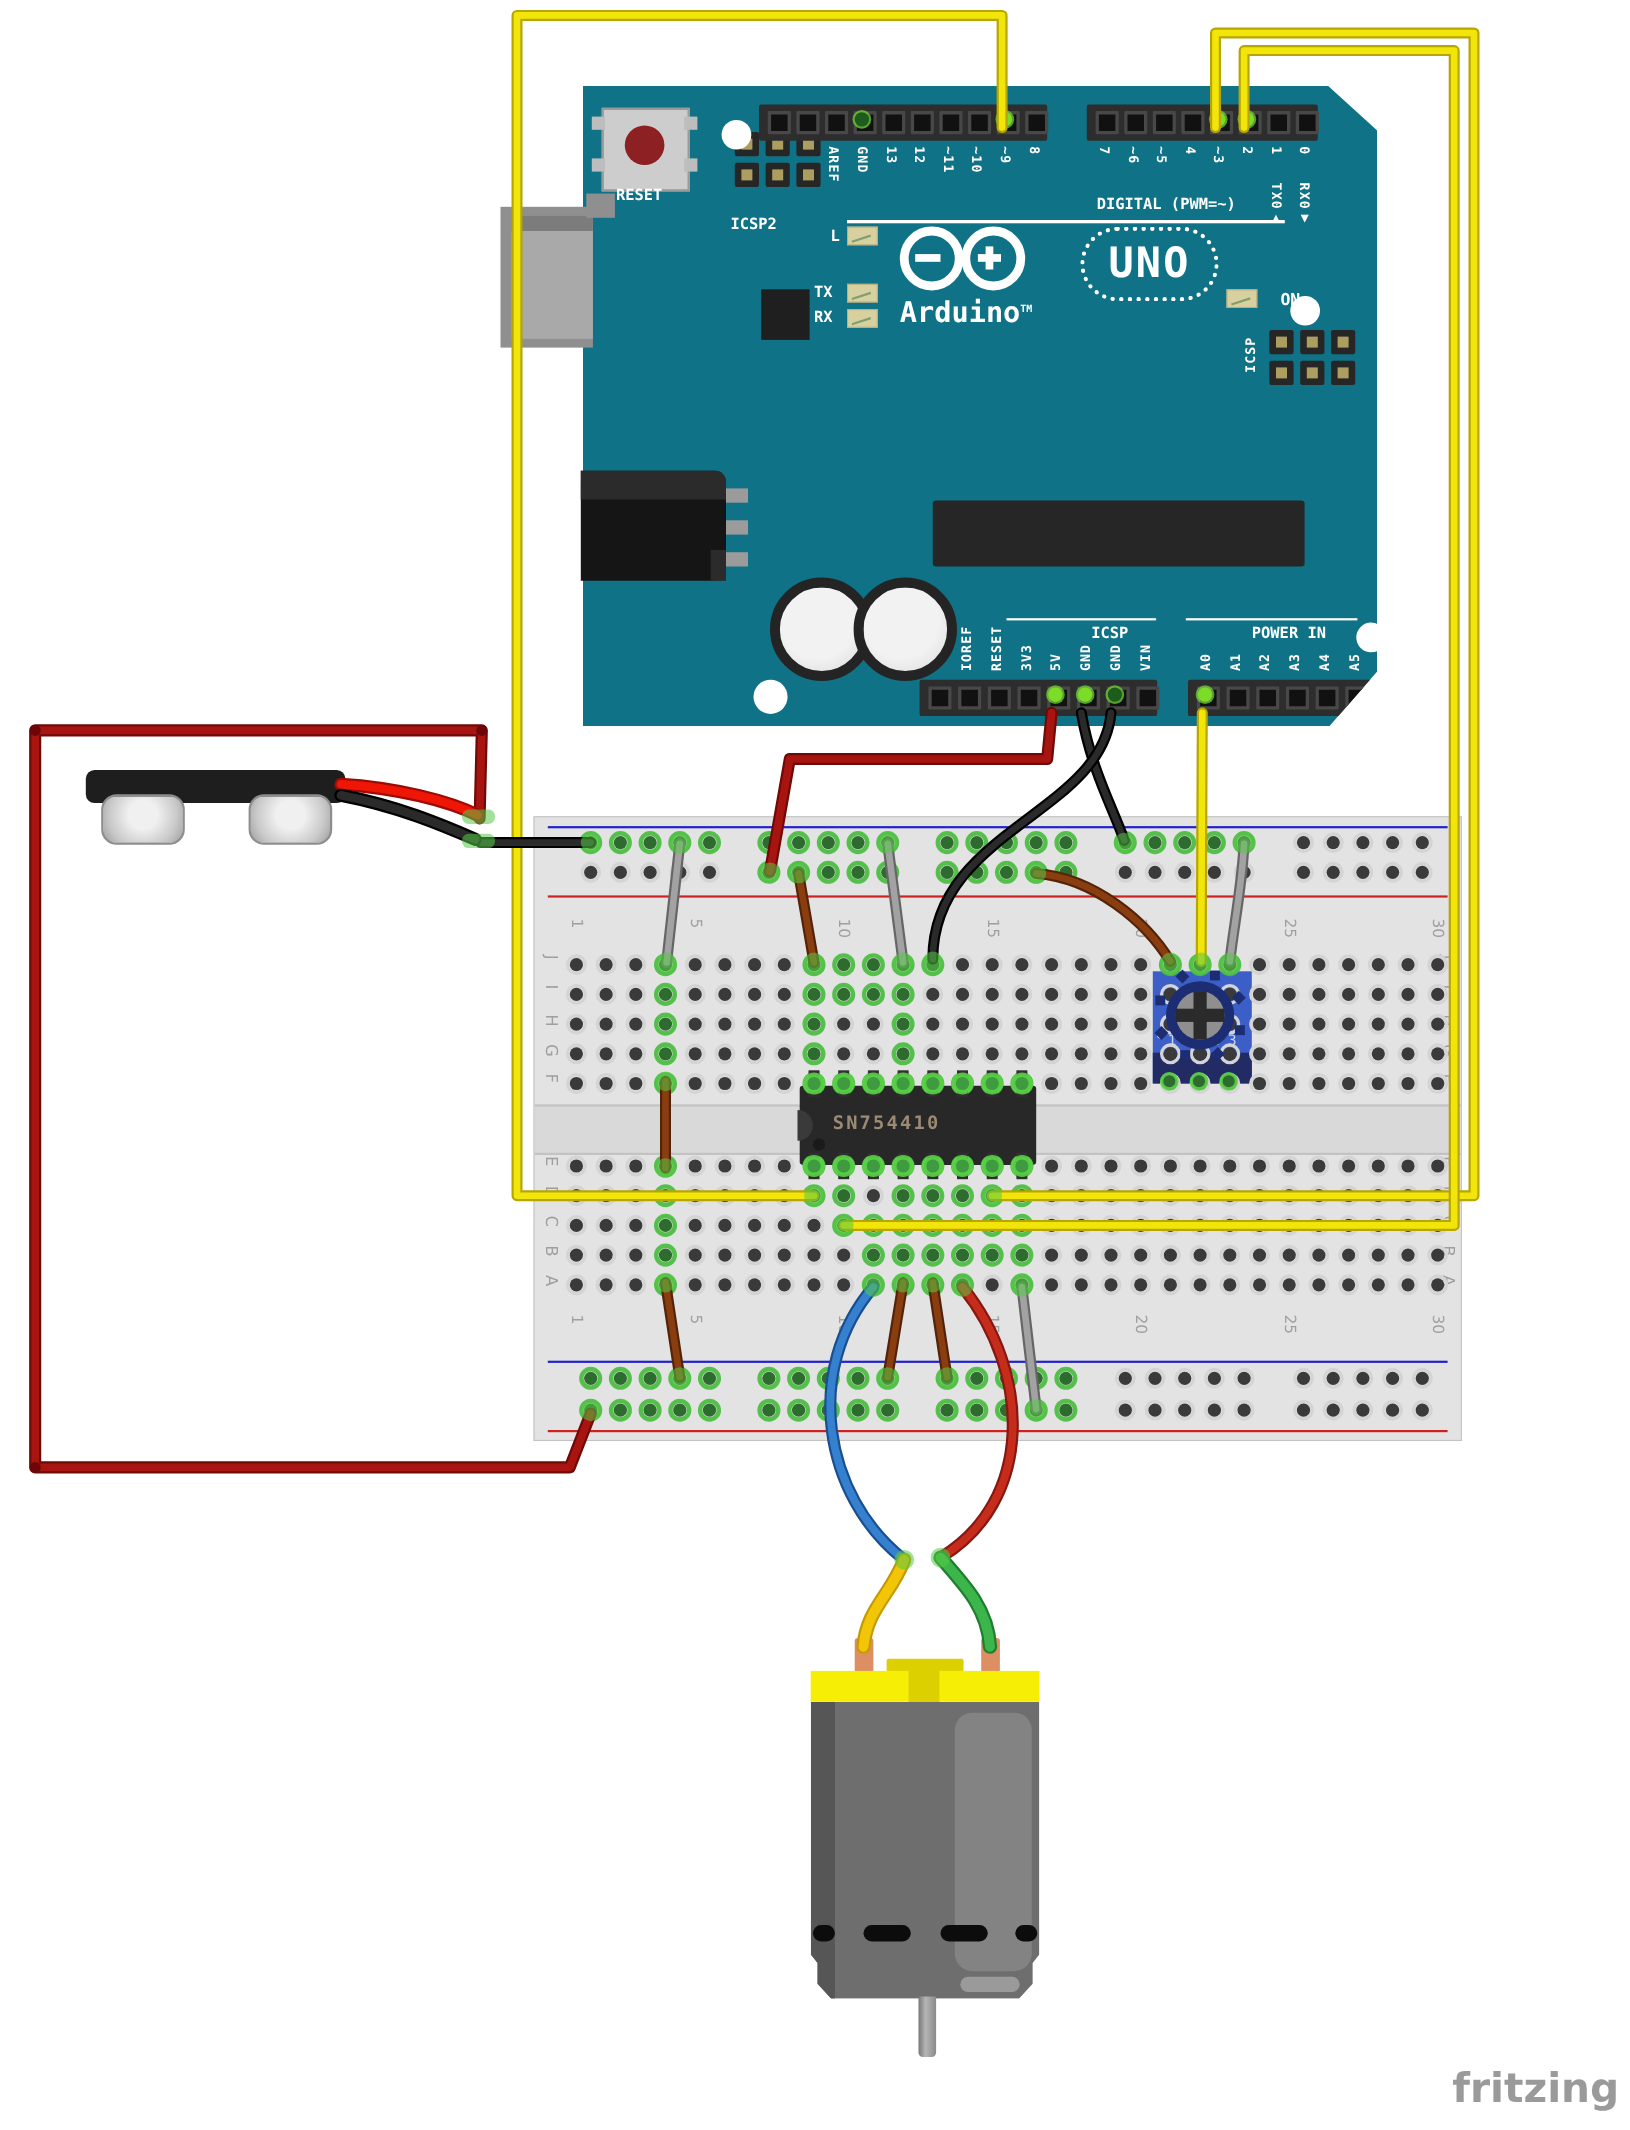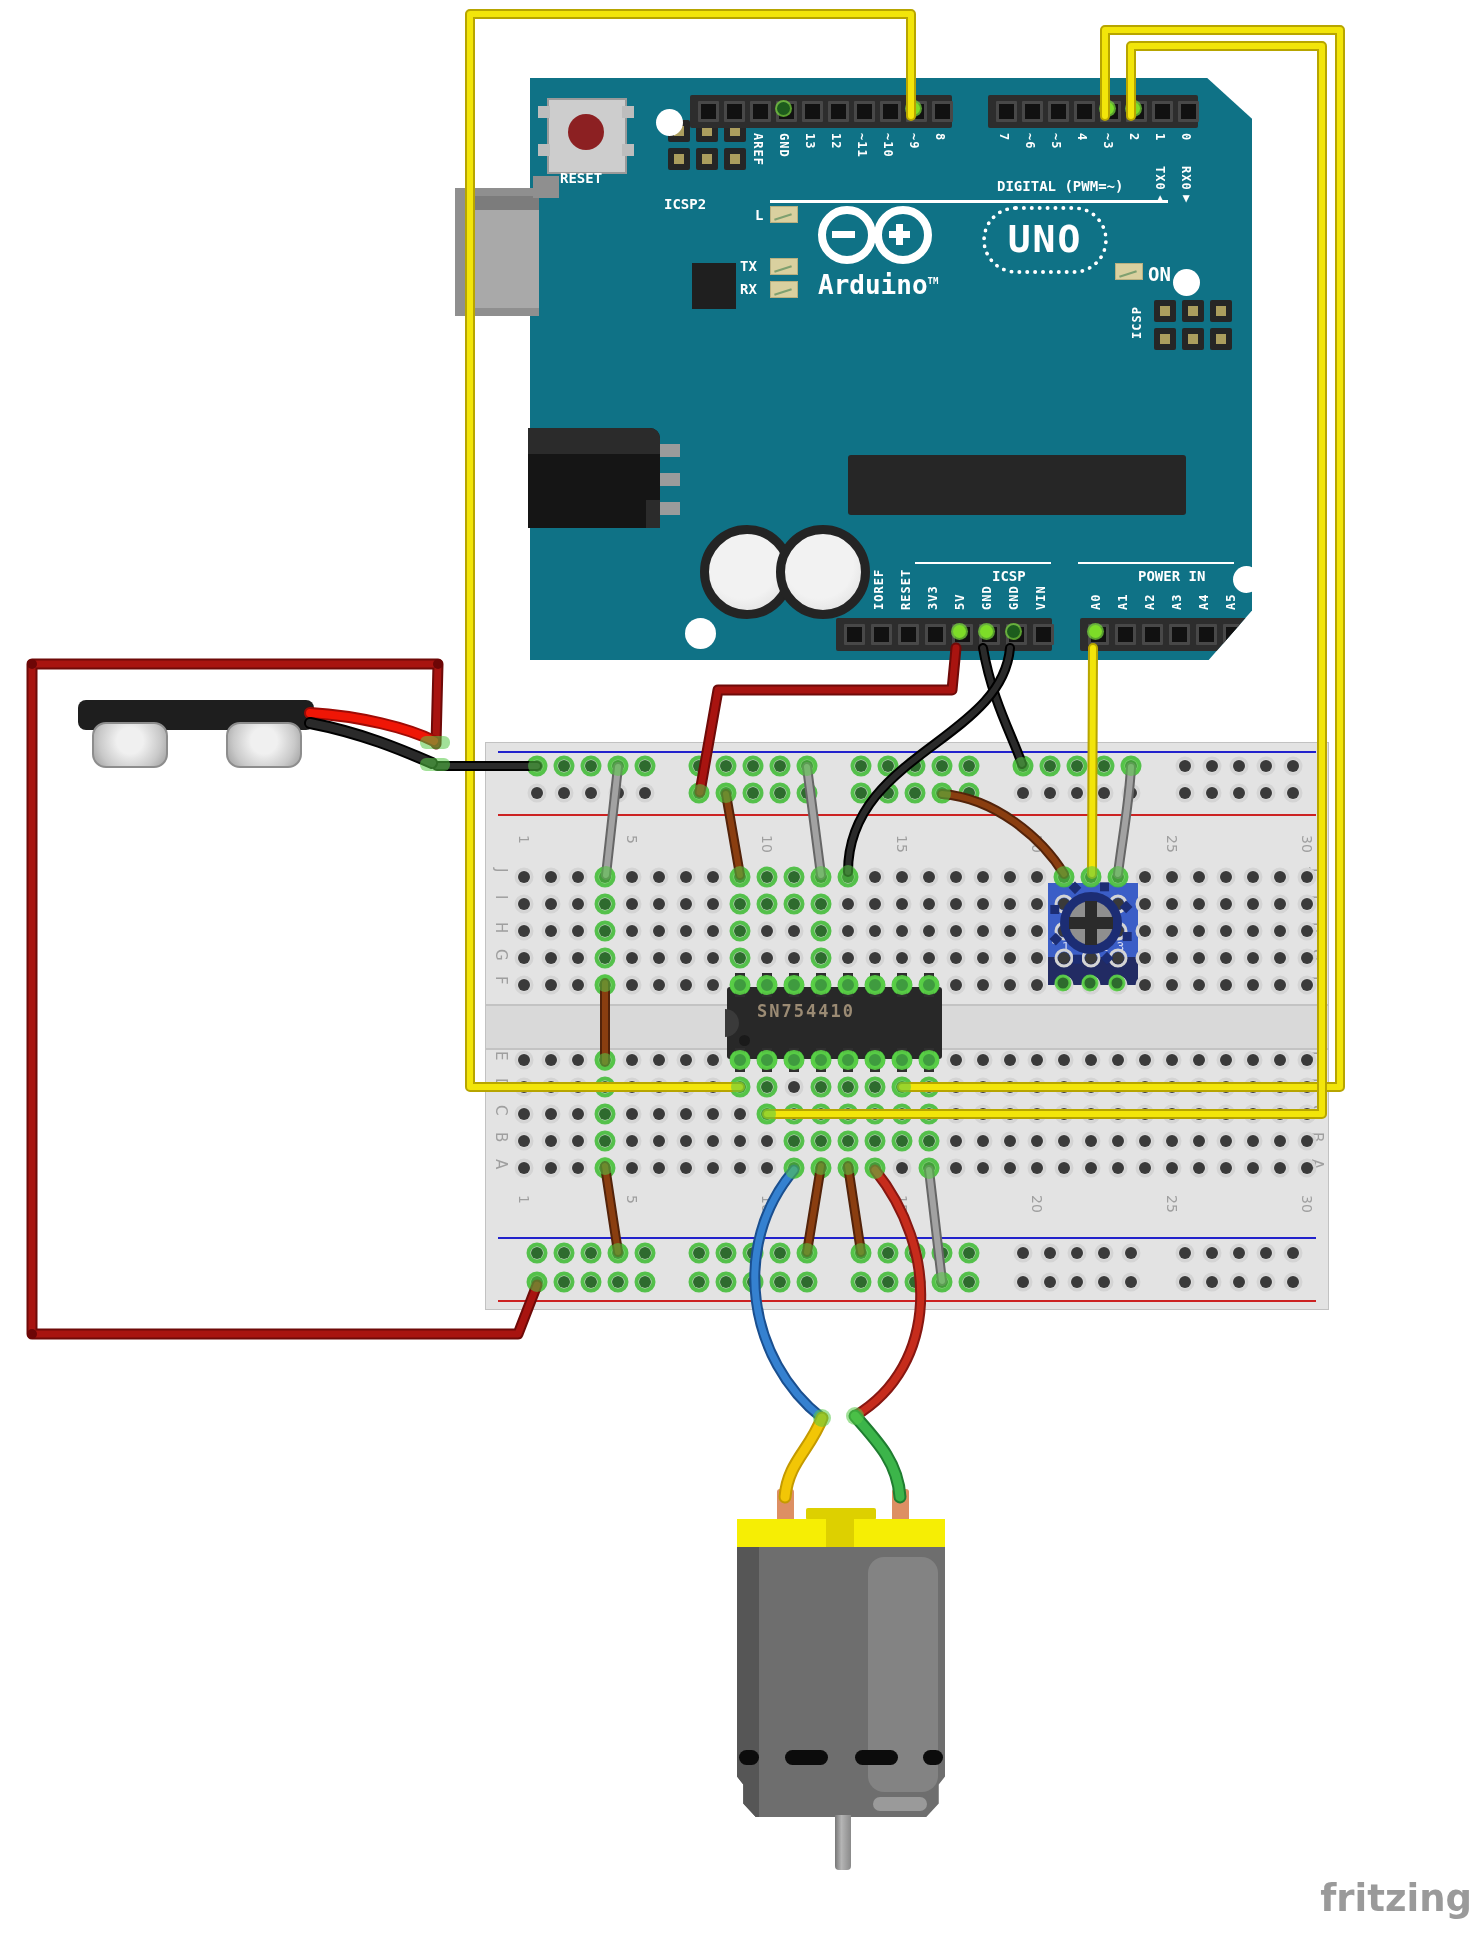"ON" div.boardtext { font-size: 19px -> 15px; left: 618px -> 634px }
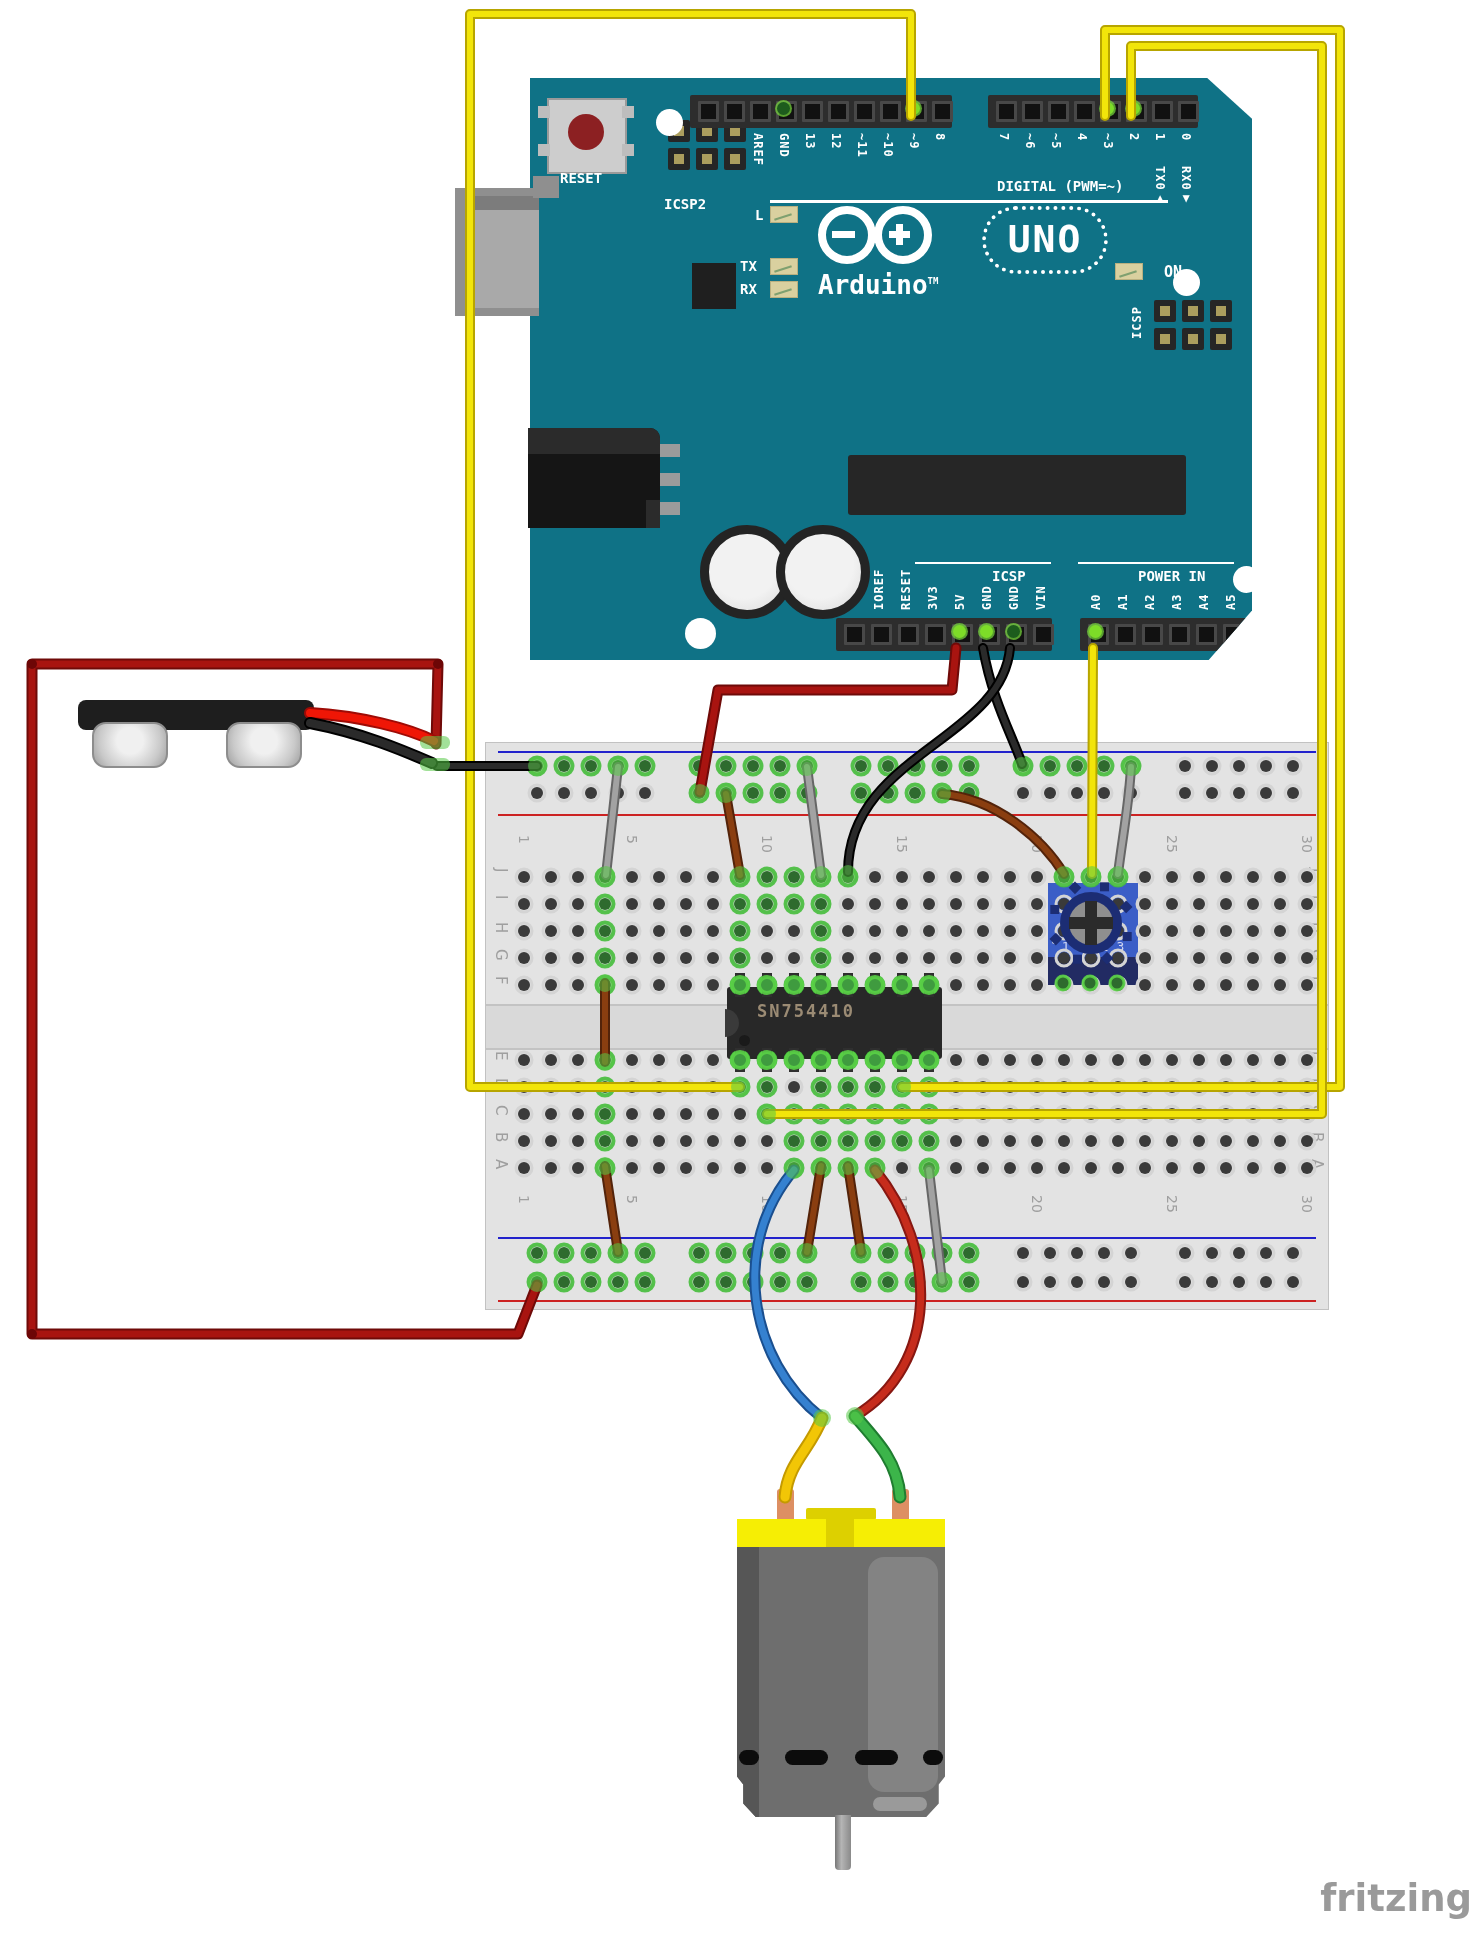"SN754410" #chip .lbl { top: 14px -> 24px }
